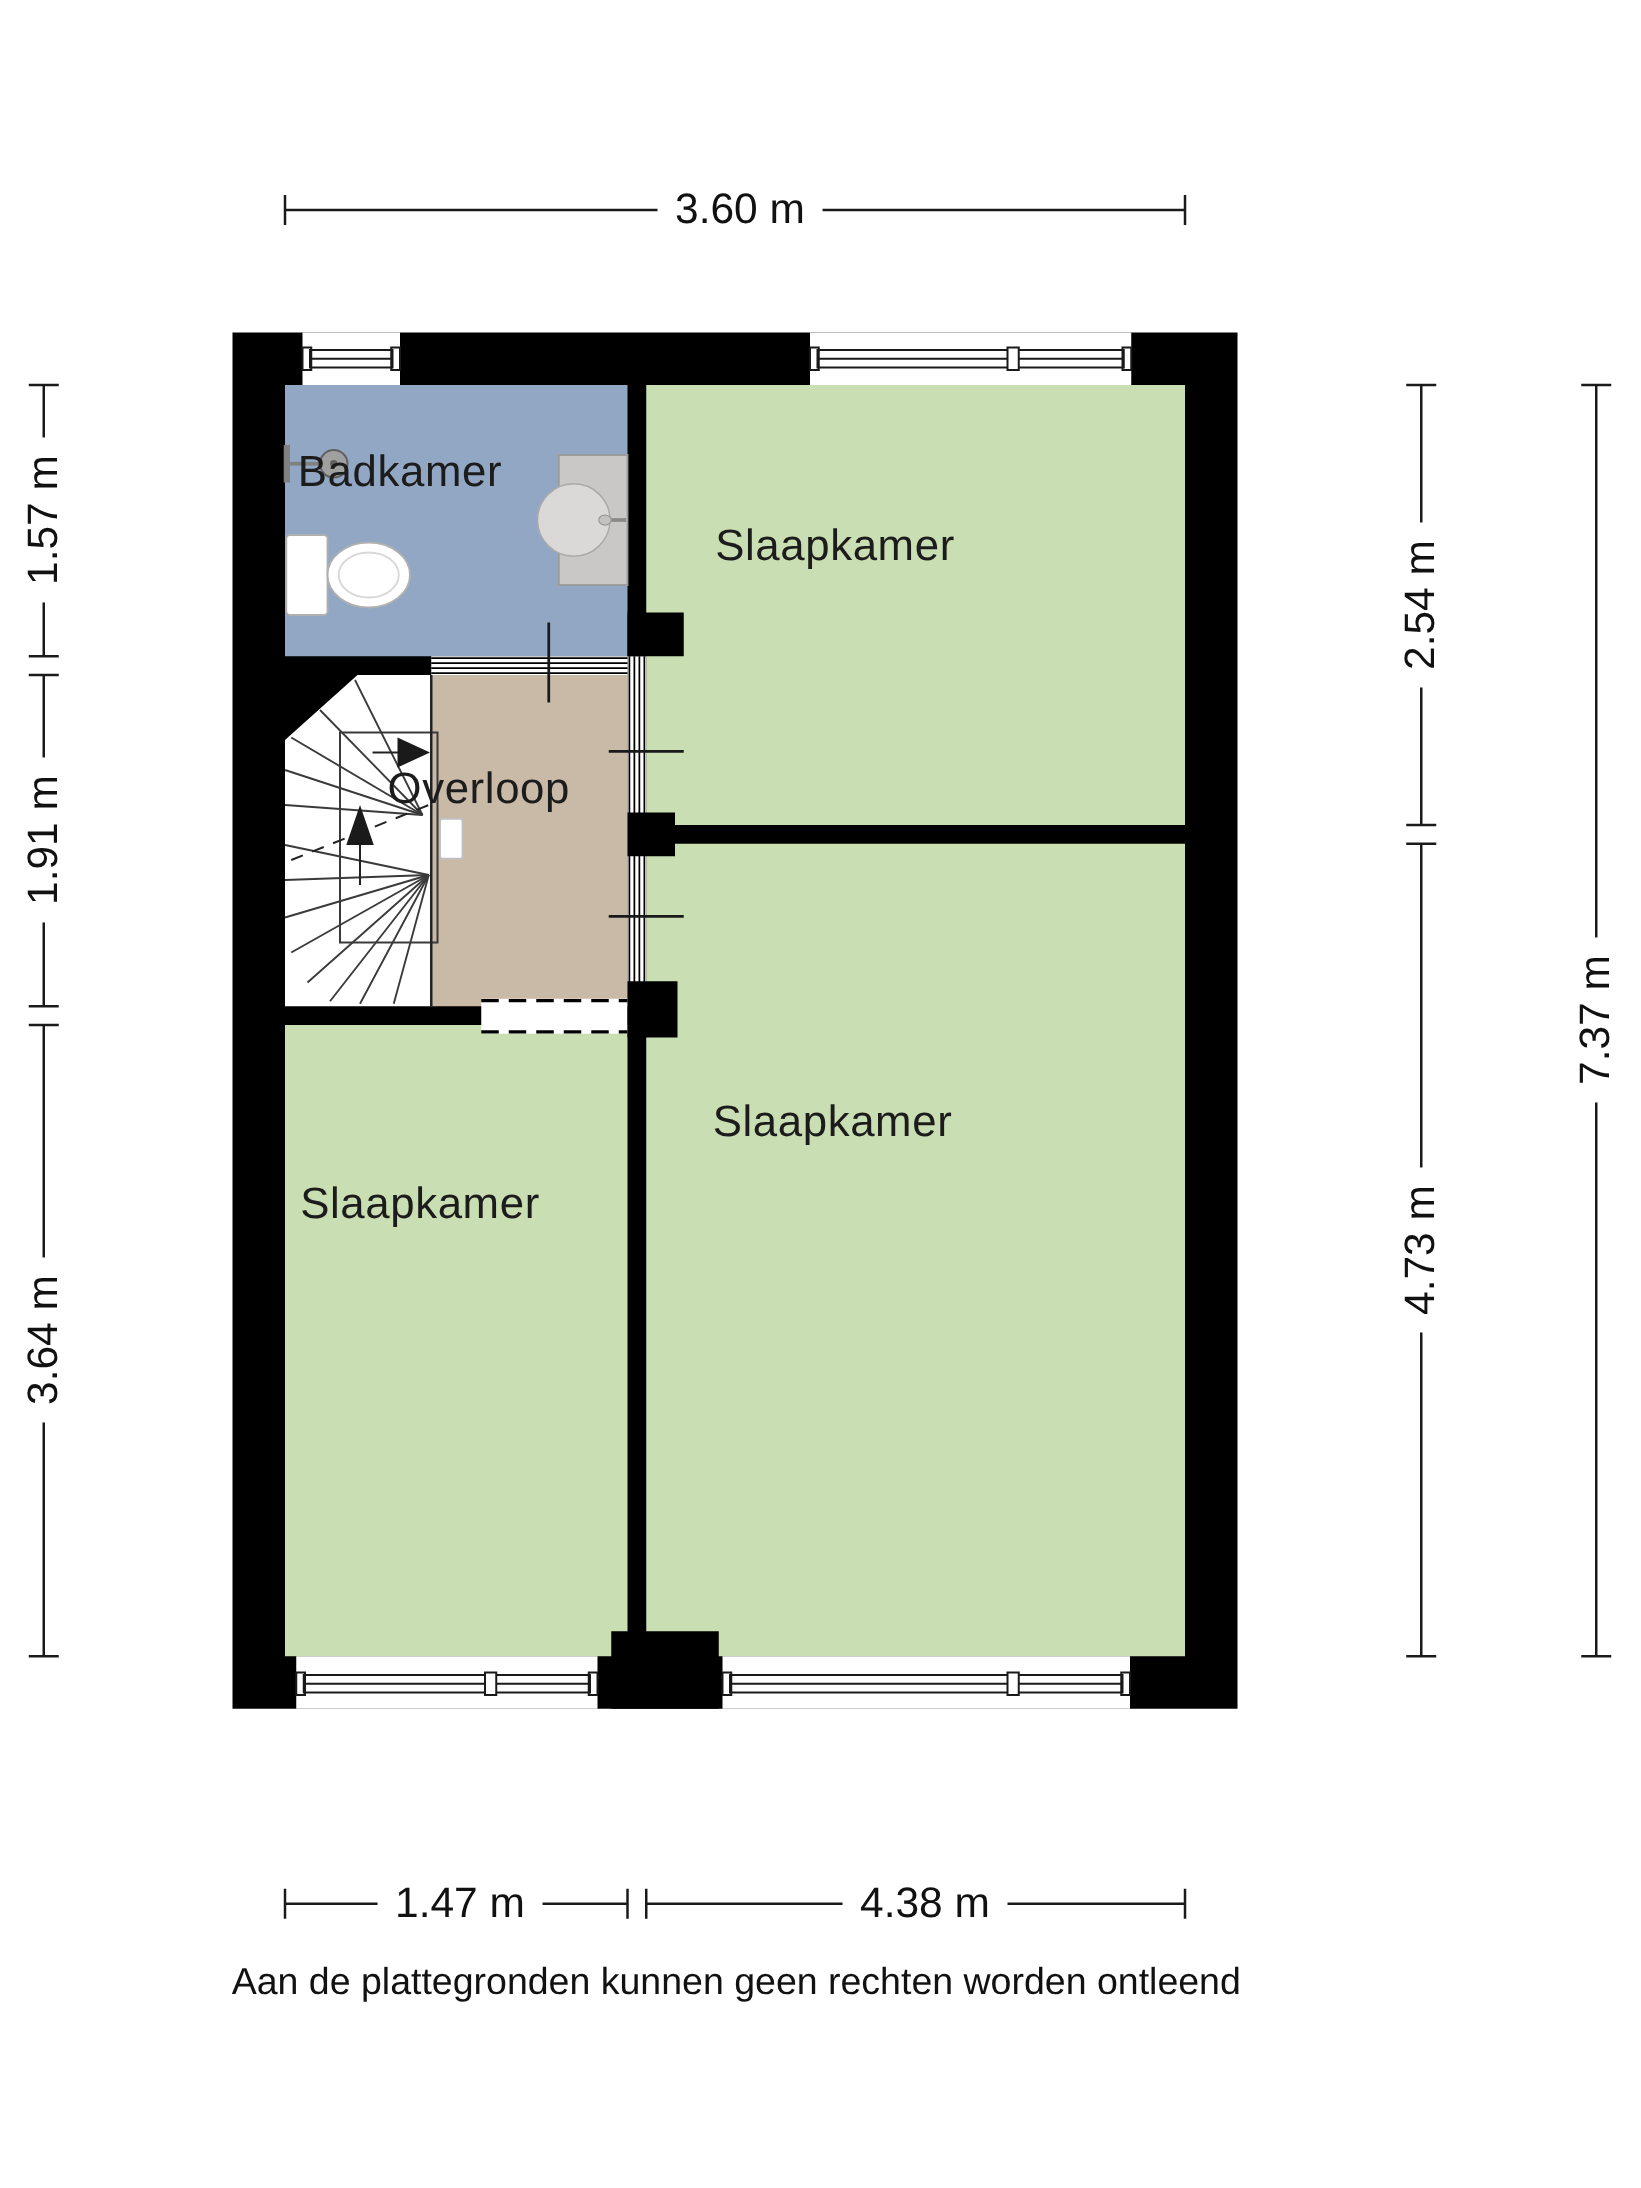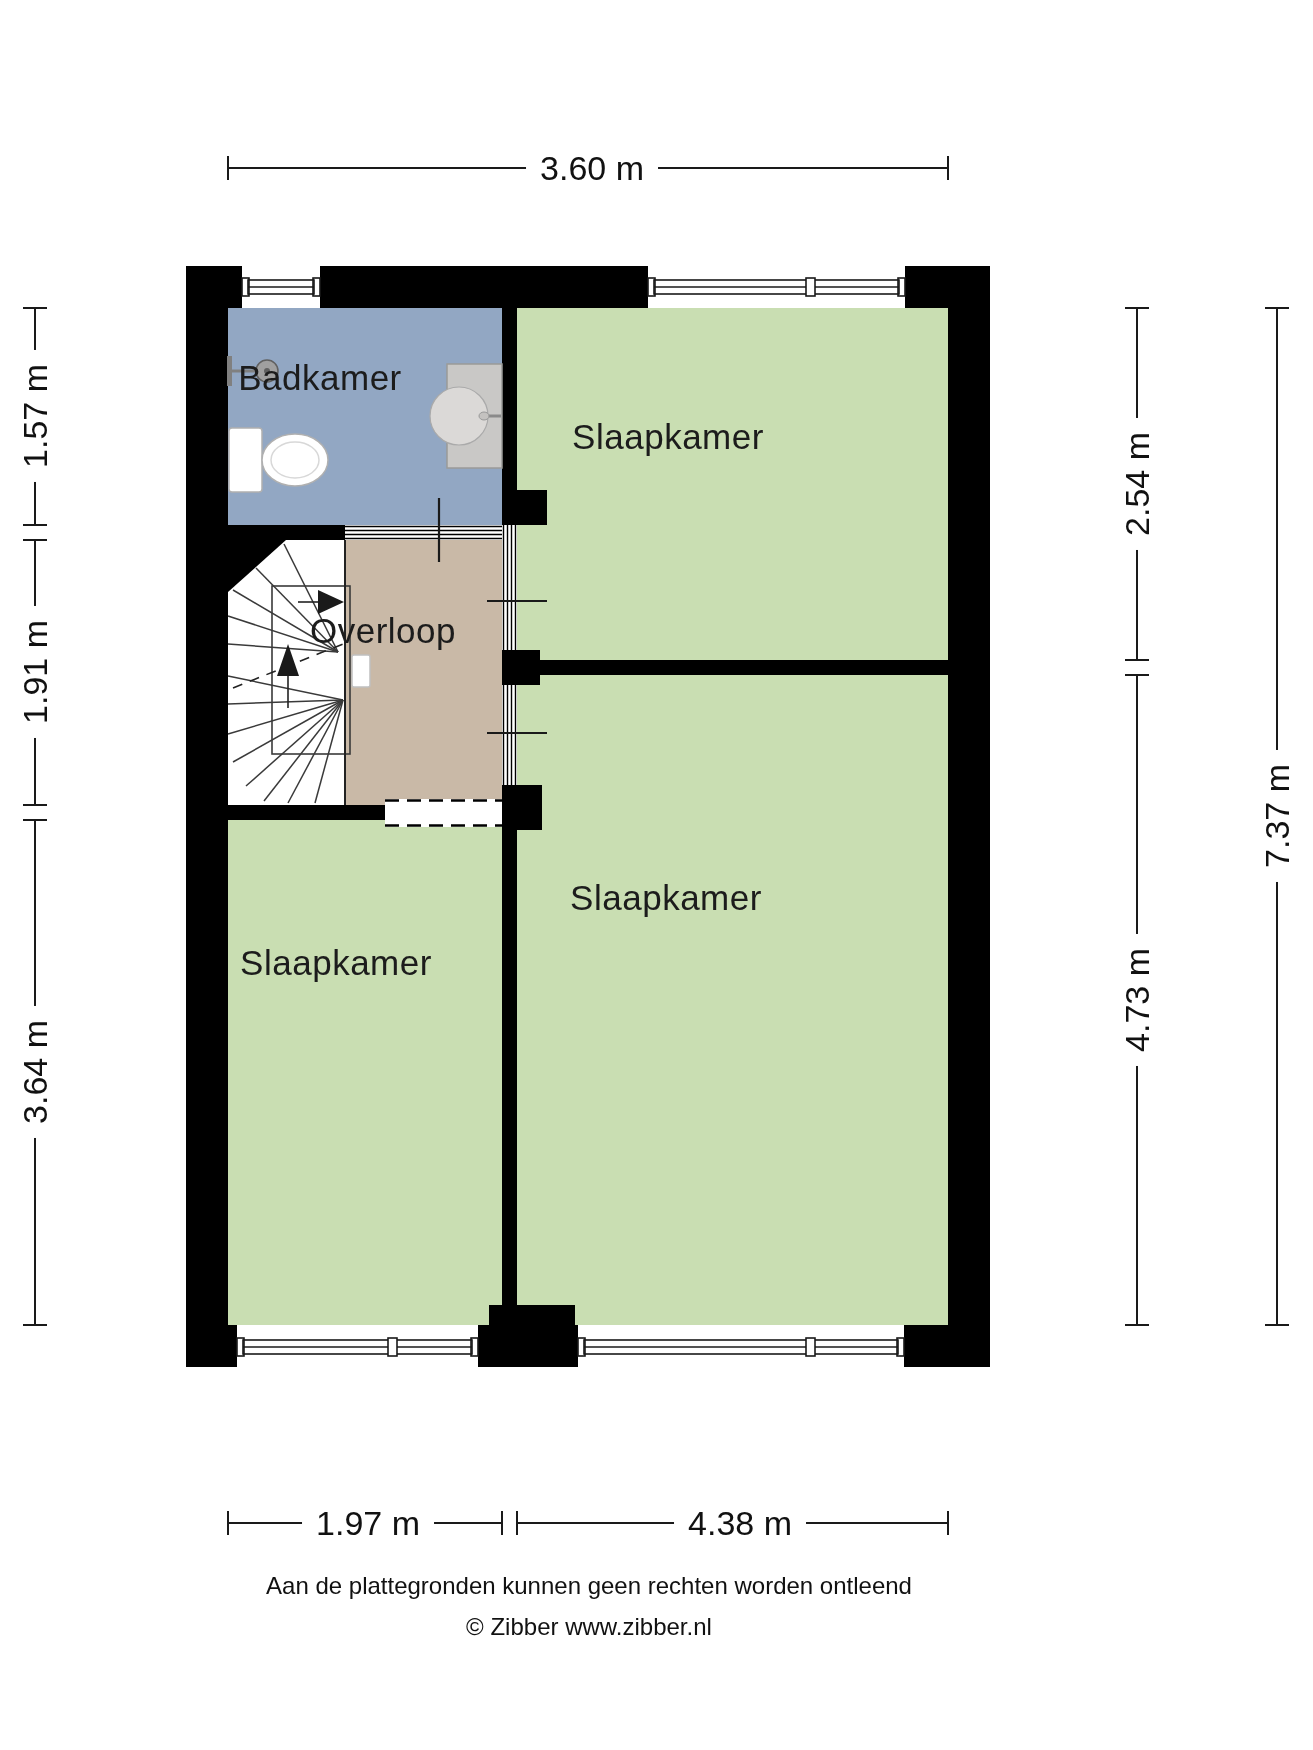"1.97 m" div.label { text: 1.97 -> 1.47 }
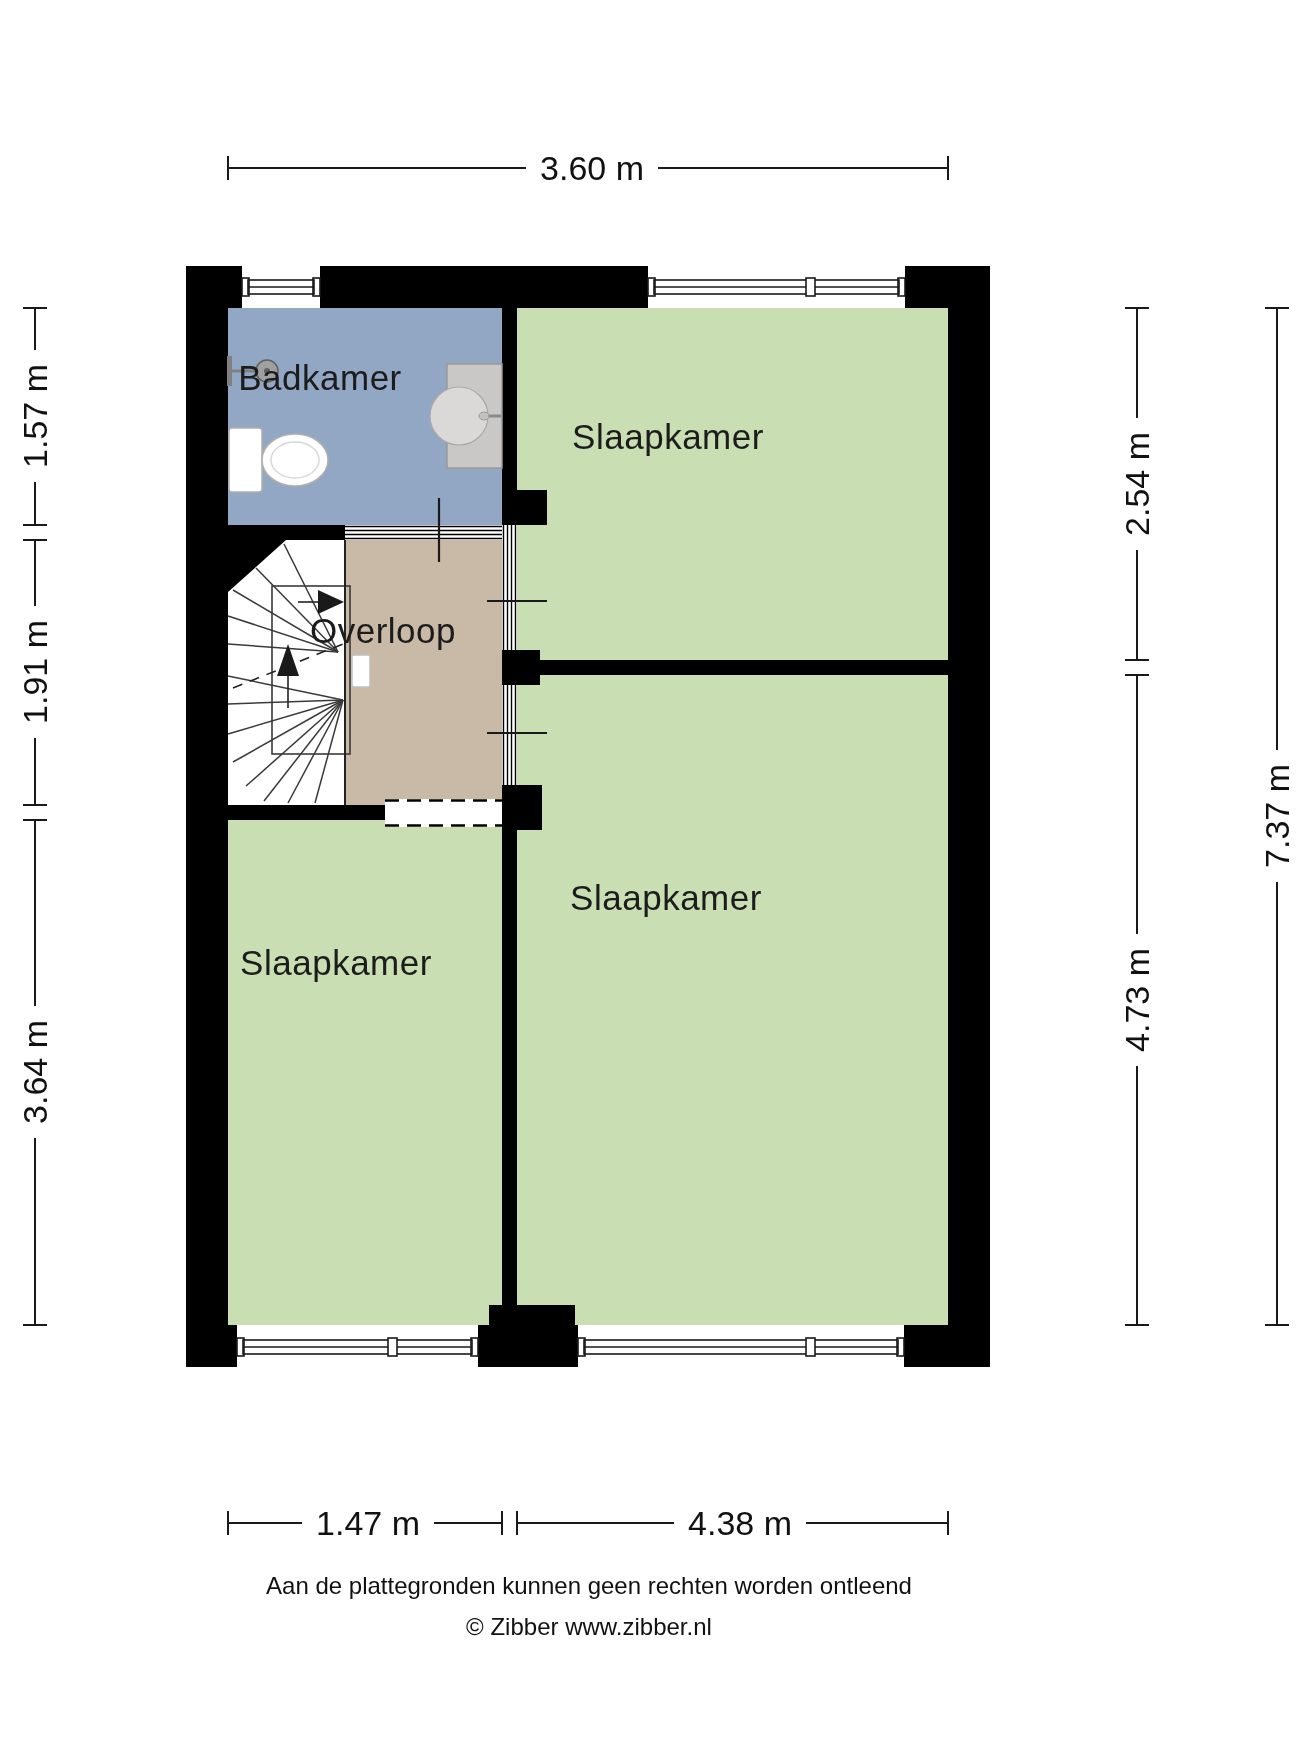"Aan de plattegronden kunnen geen" .footer-line { font-size: 24px -> 30px }
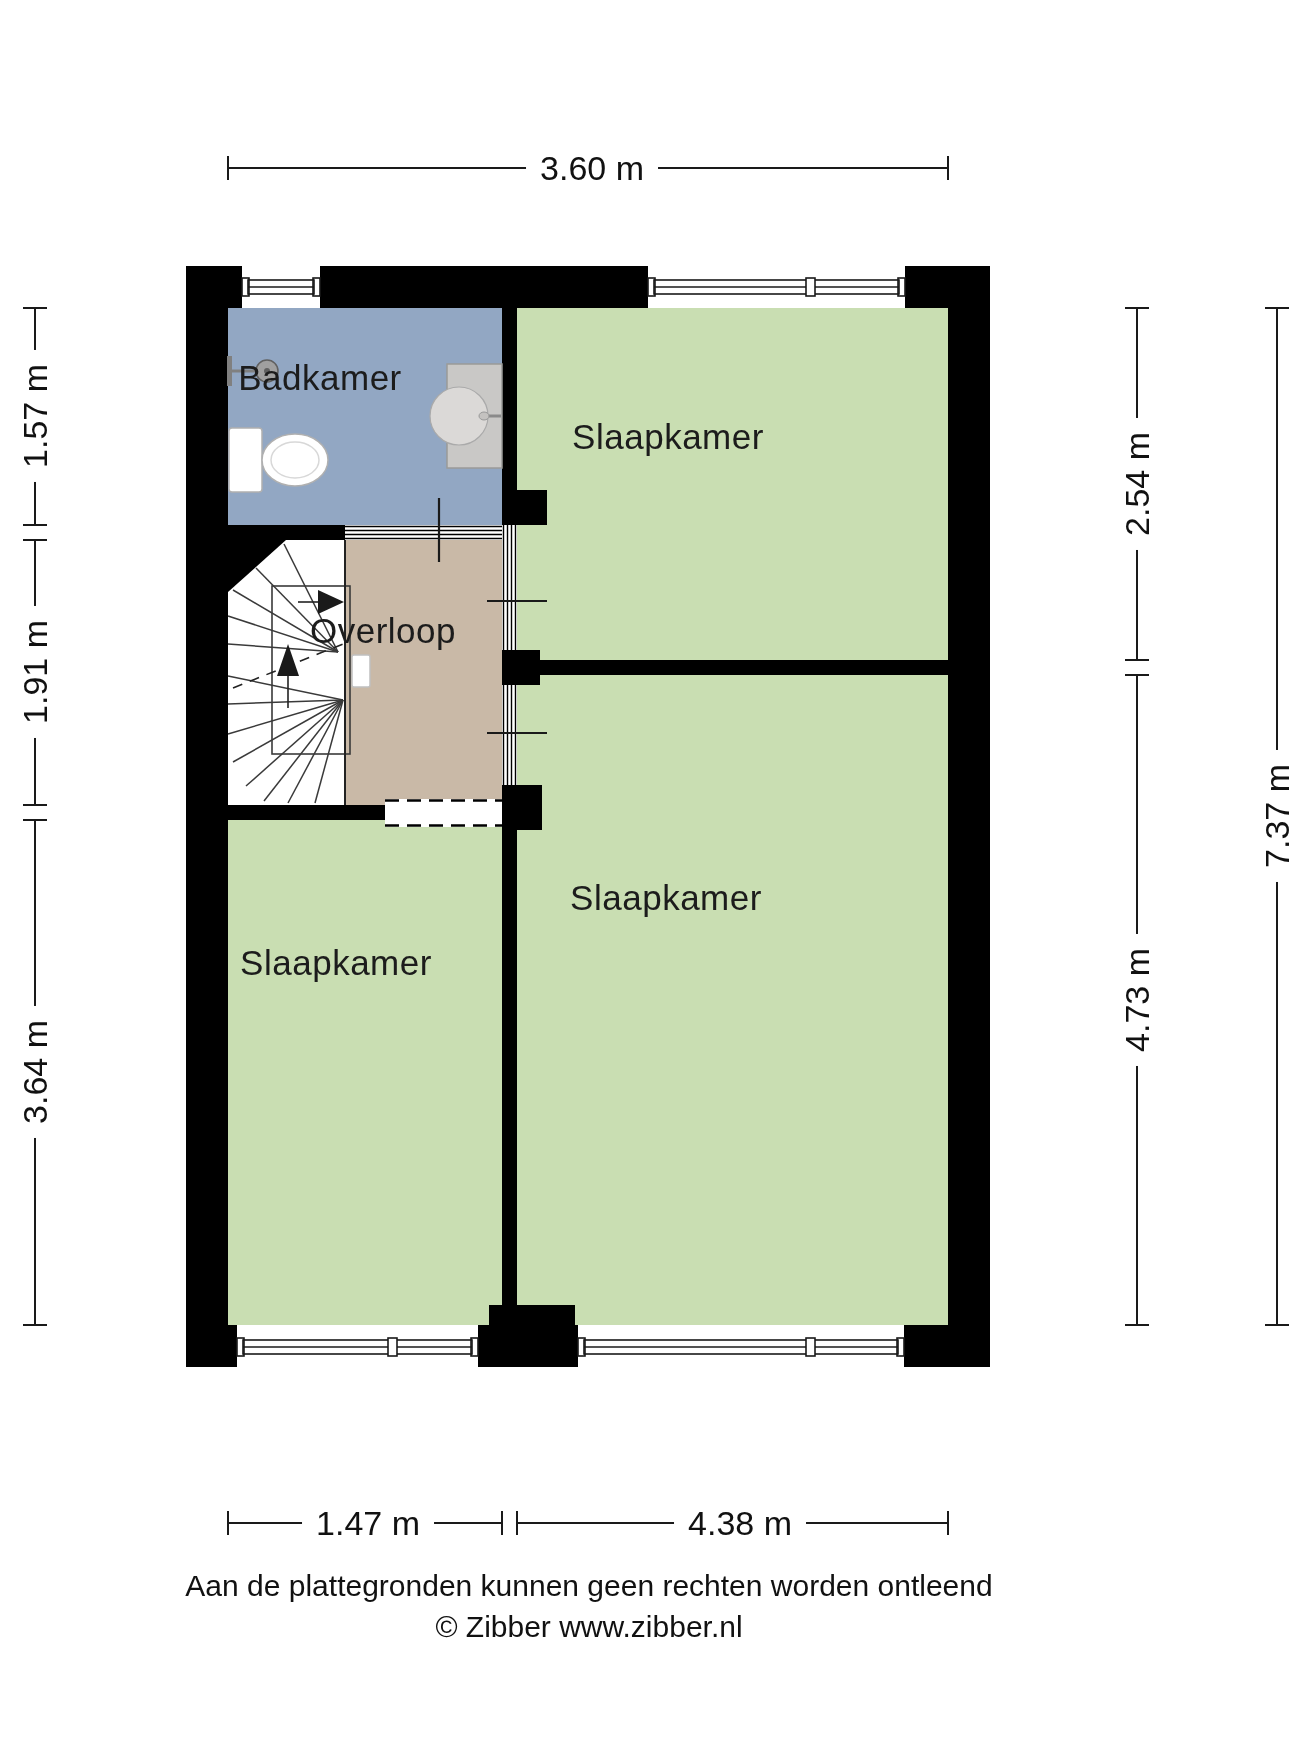"© Zibber www.zibber.nl" div.footer-line { html: <div>© Zibber www.zibber.nl</div> -> none }
